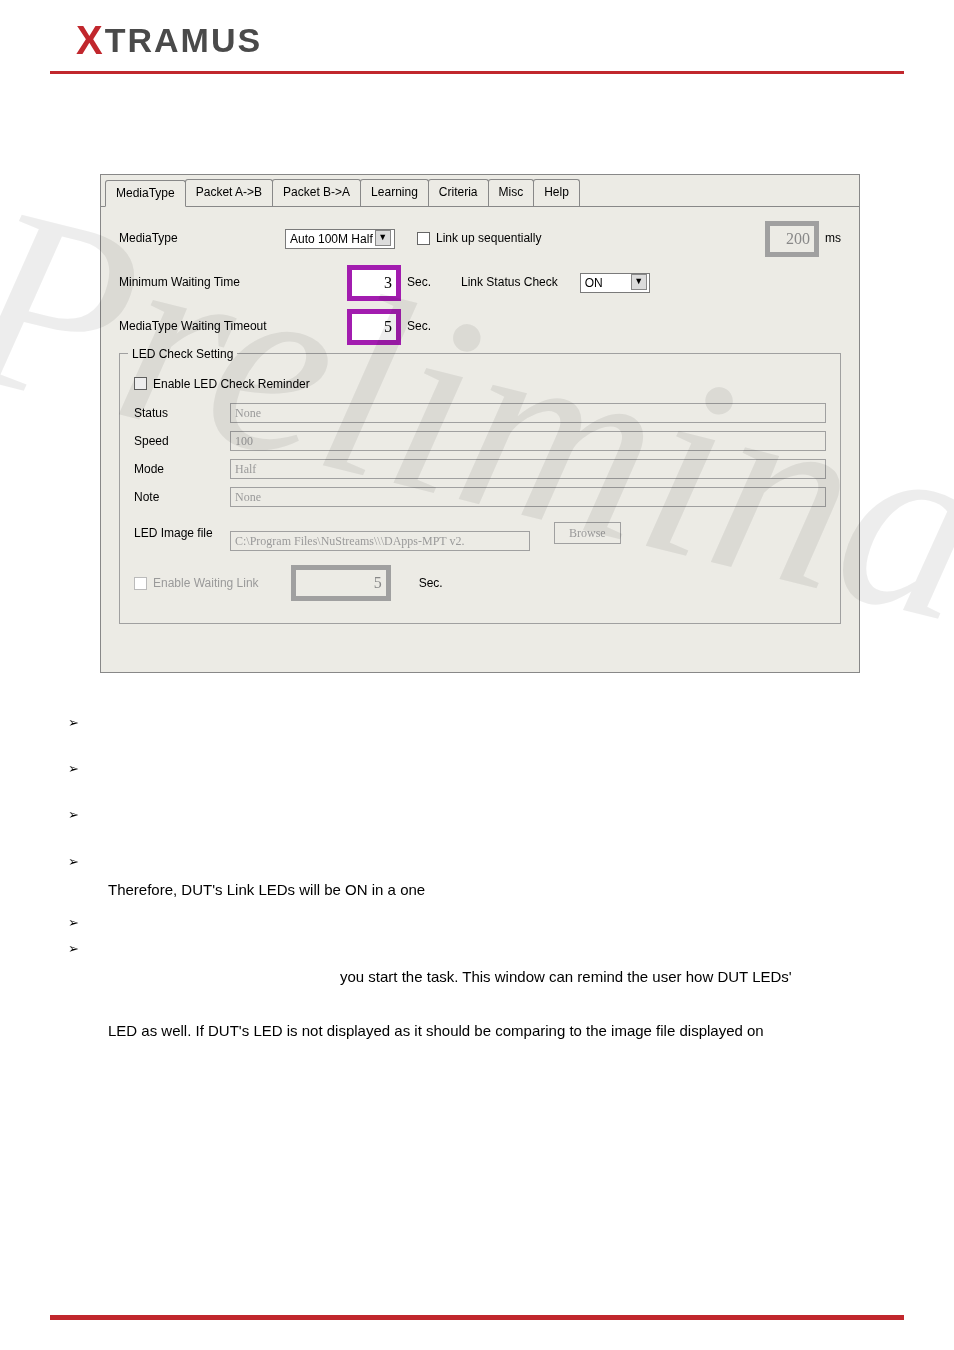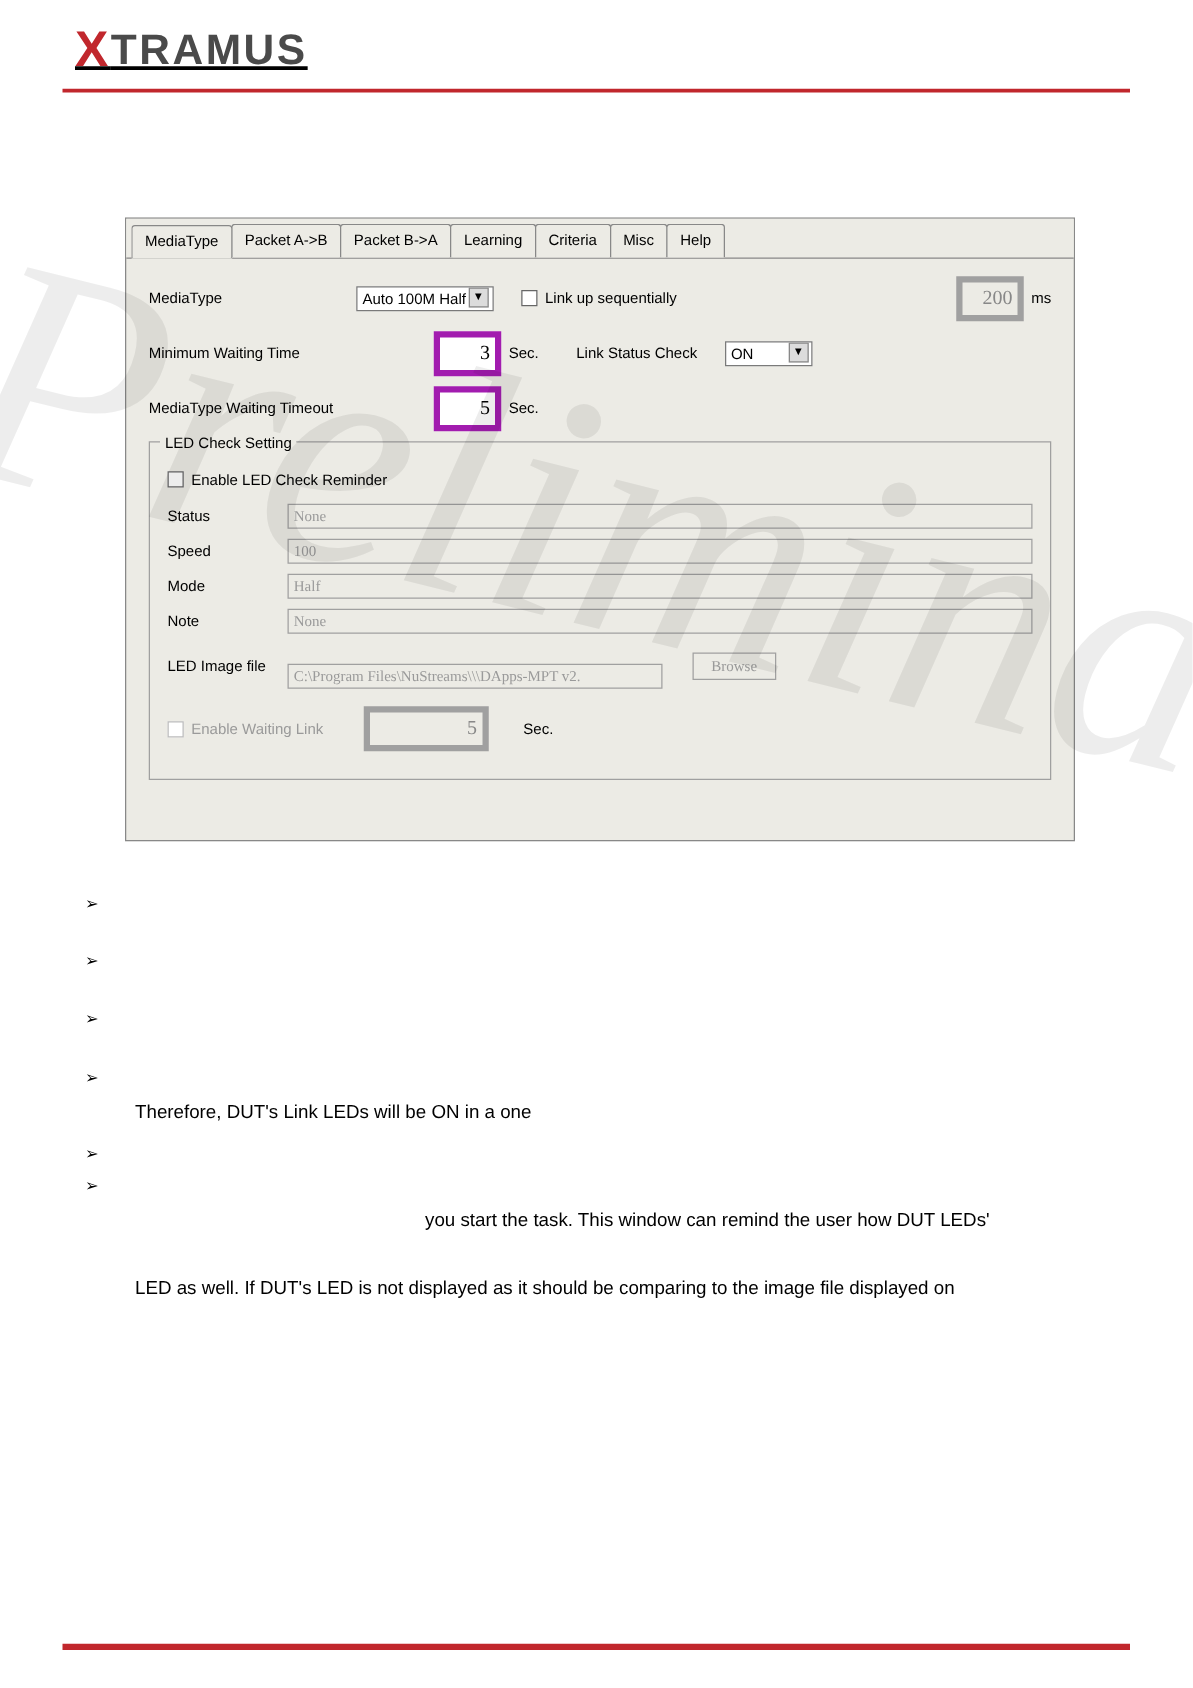"XTRAMUS" .header-band { padding: 18px 60px 8px 60px -> 18px 60px 8px 76px; text-decoration: underline -> none }
